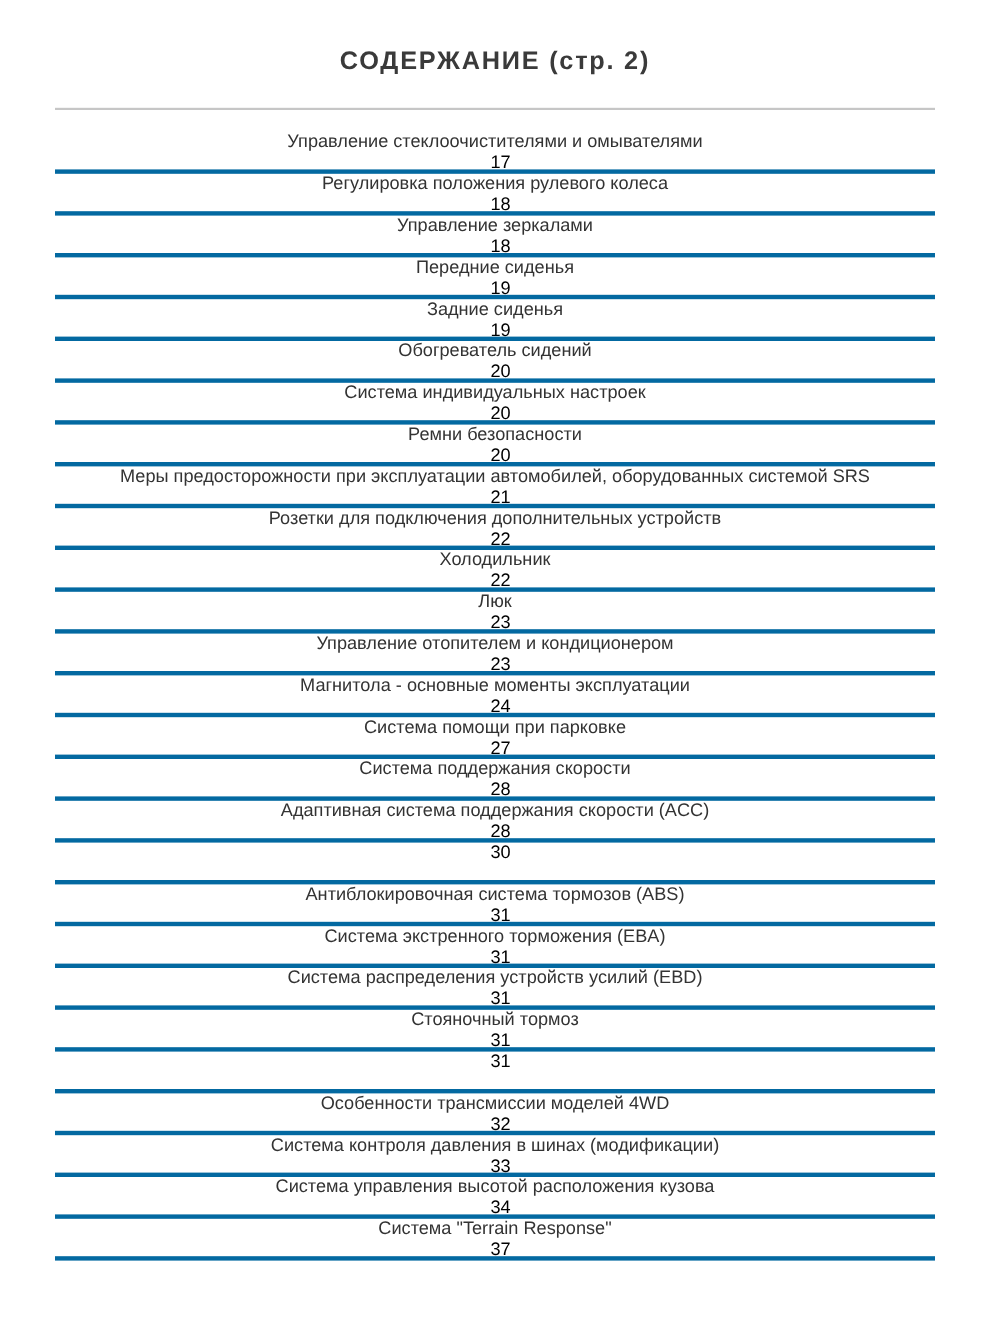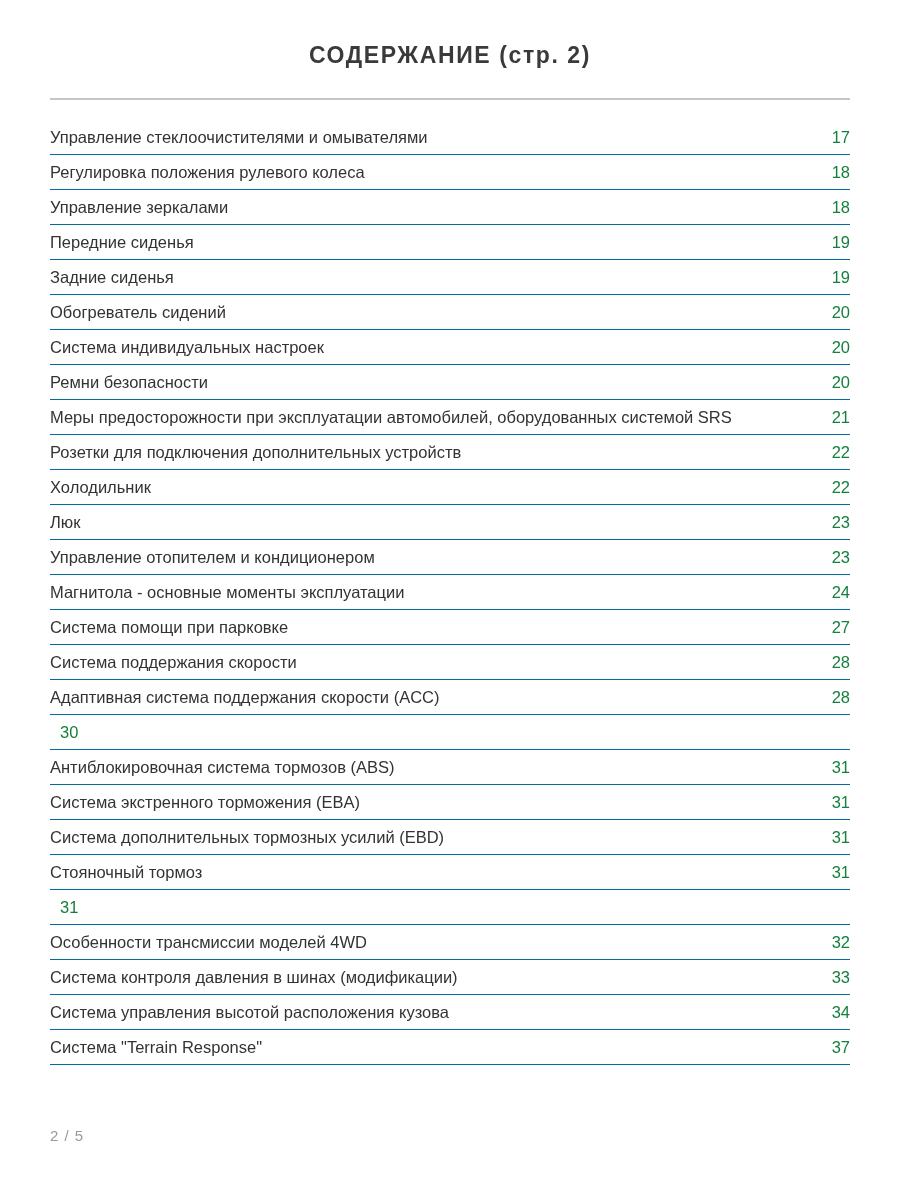"Управление стеклоочистителями и" .toc-row { border-bottom: 1px solid #0369a1 -> 4px solid #0369a1; flex-direction: none -> column }
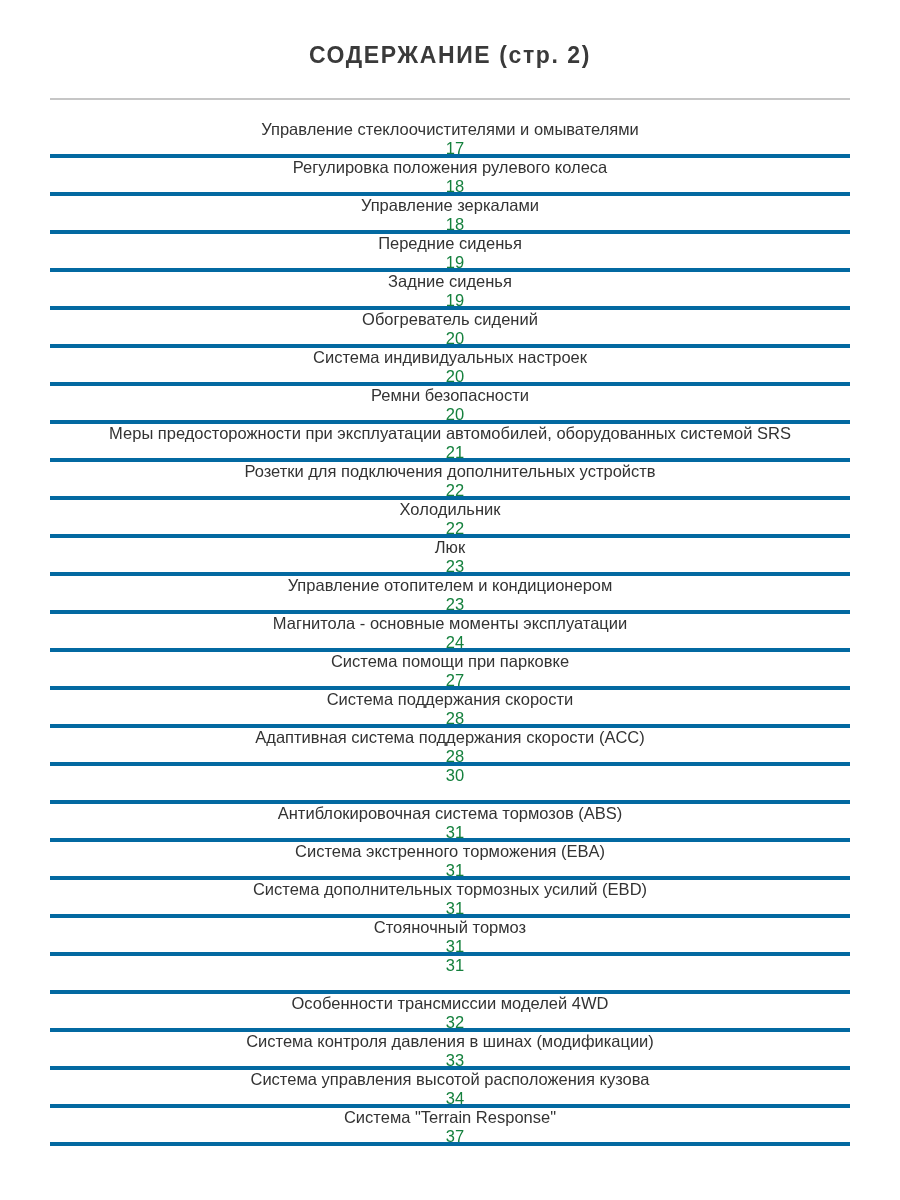"17" .toc-page { color: #15803d -> #000000 }
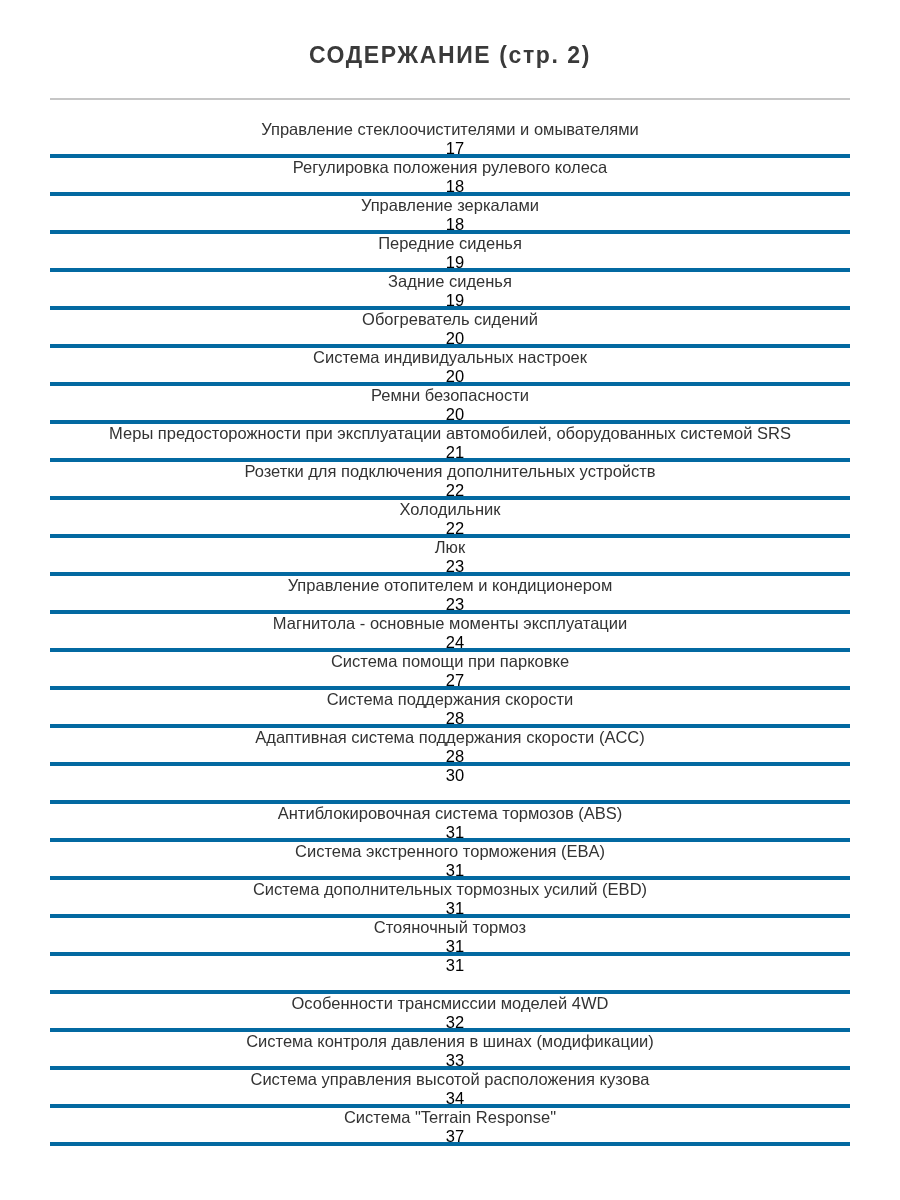"Система дополнительных тормозных усилий" span.toc-label { text: дополнительных тормозных -> распределения устройств }
